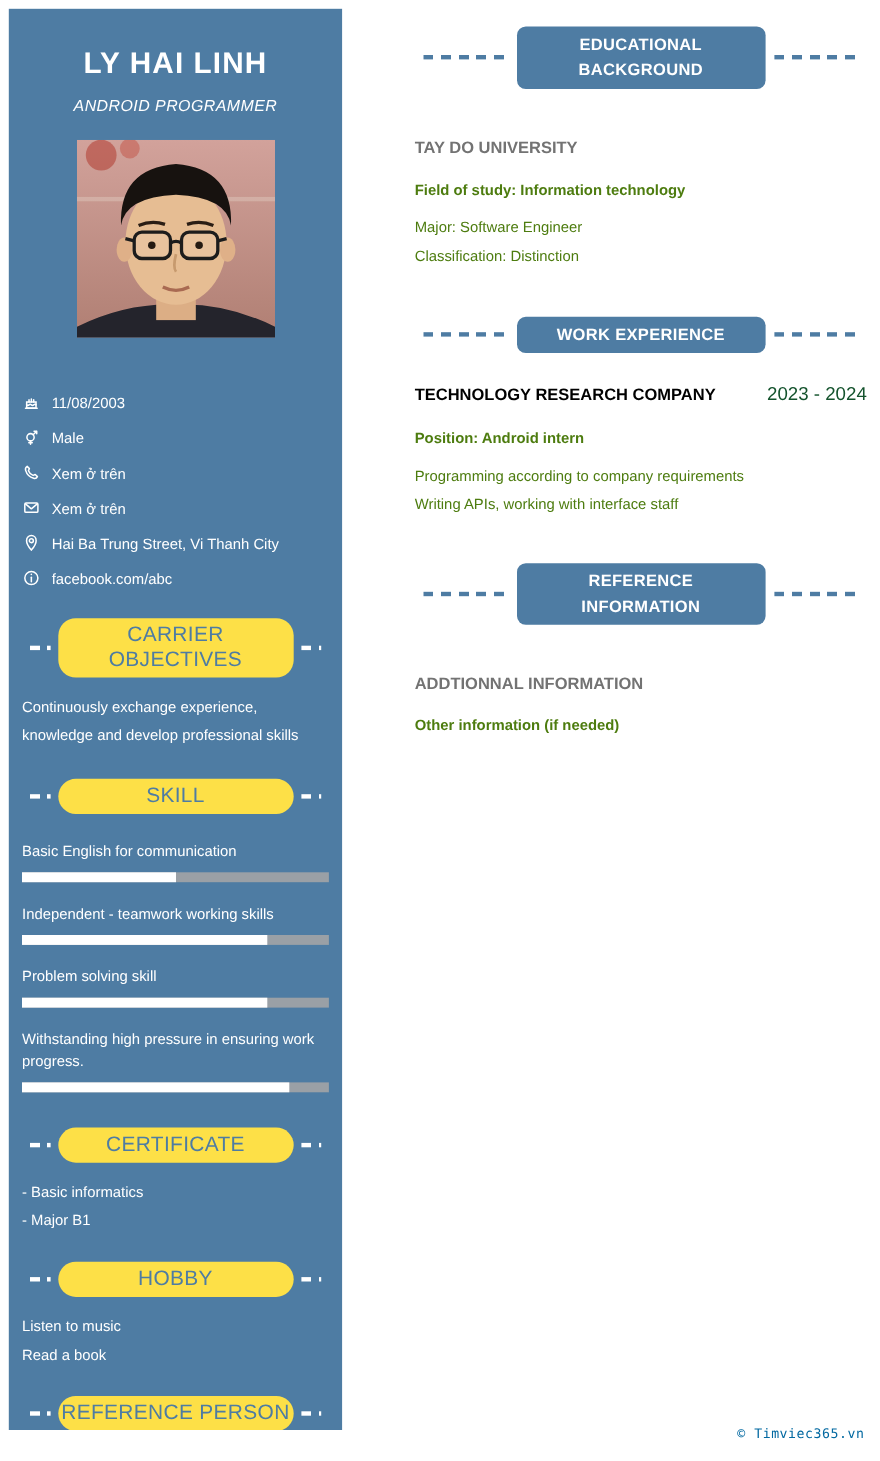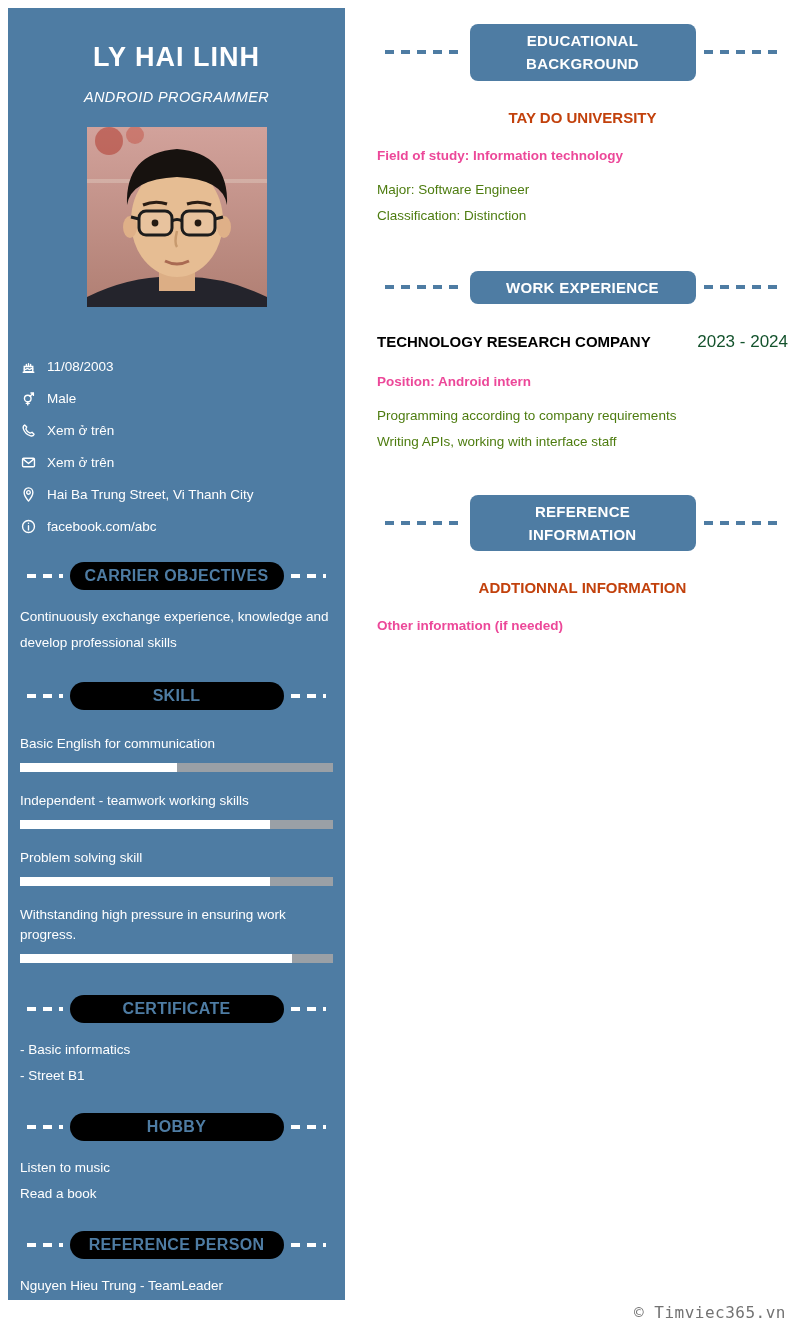"LY HAI LINH" .sidebar { width: 337px -> 303px }
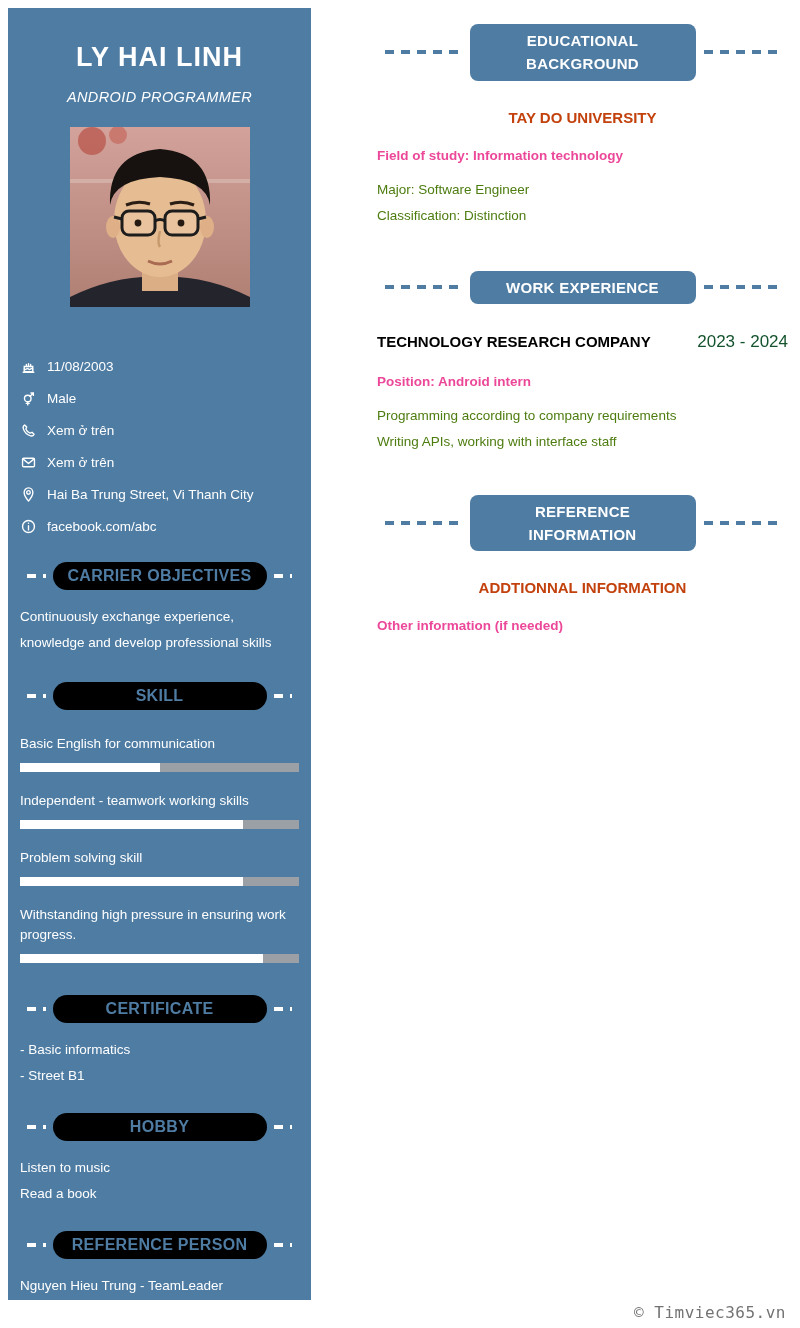"TAY DO UNIVERSITY" .m-school { color: #c2410c -> #737373; margin-top: 28px -> 45px; text-align: center -> none }
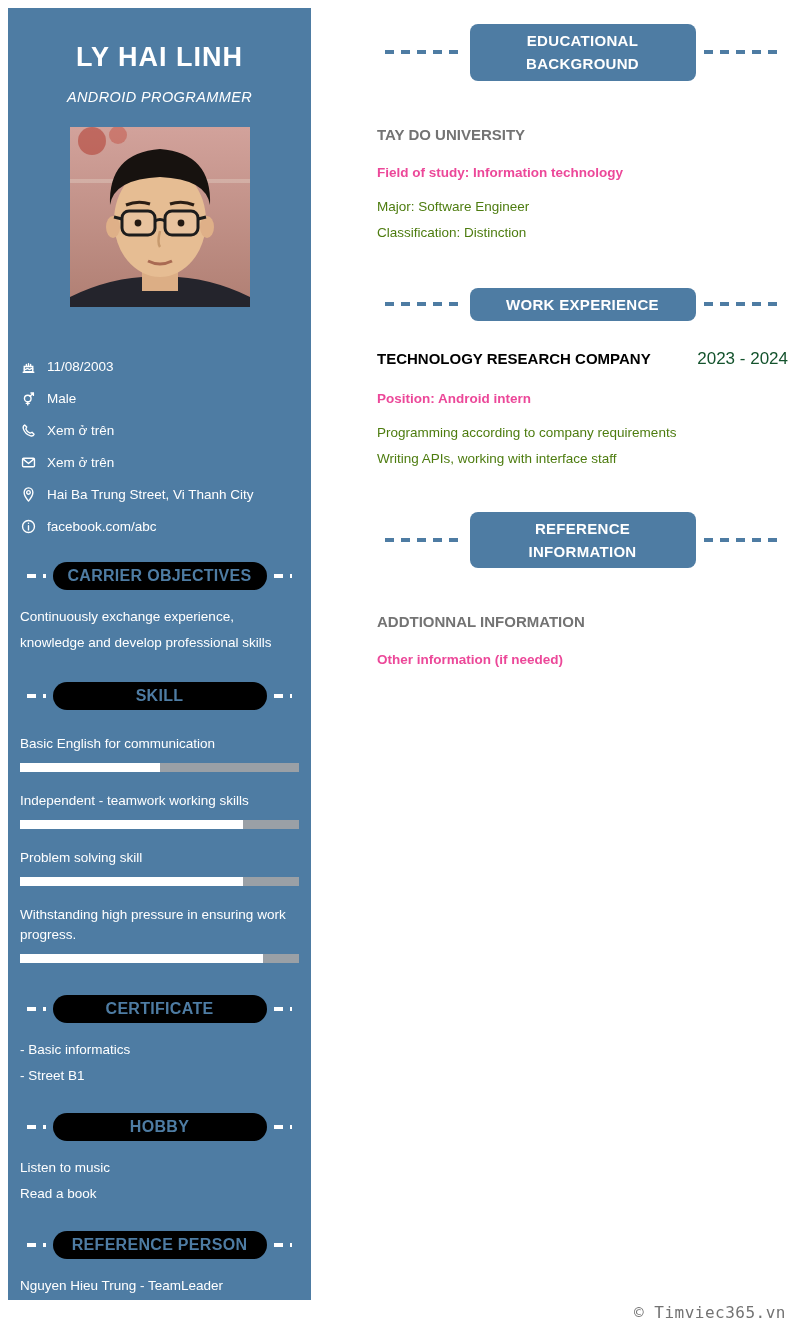"Field of study: Information technology" .m-bold { color: #ec4899 -> #4d7c0f }
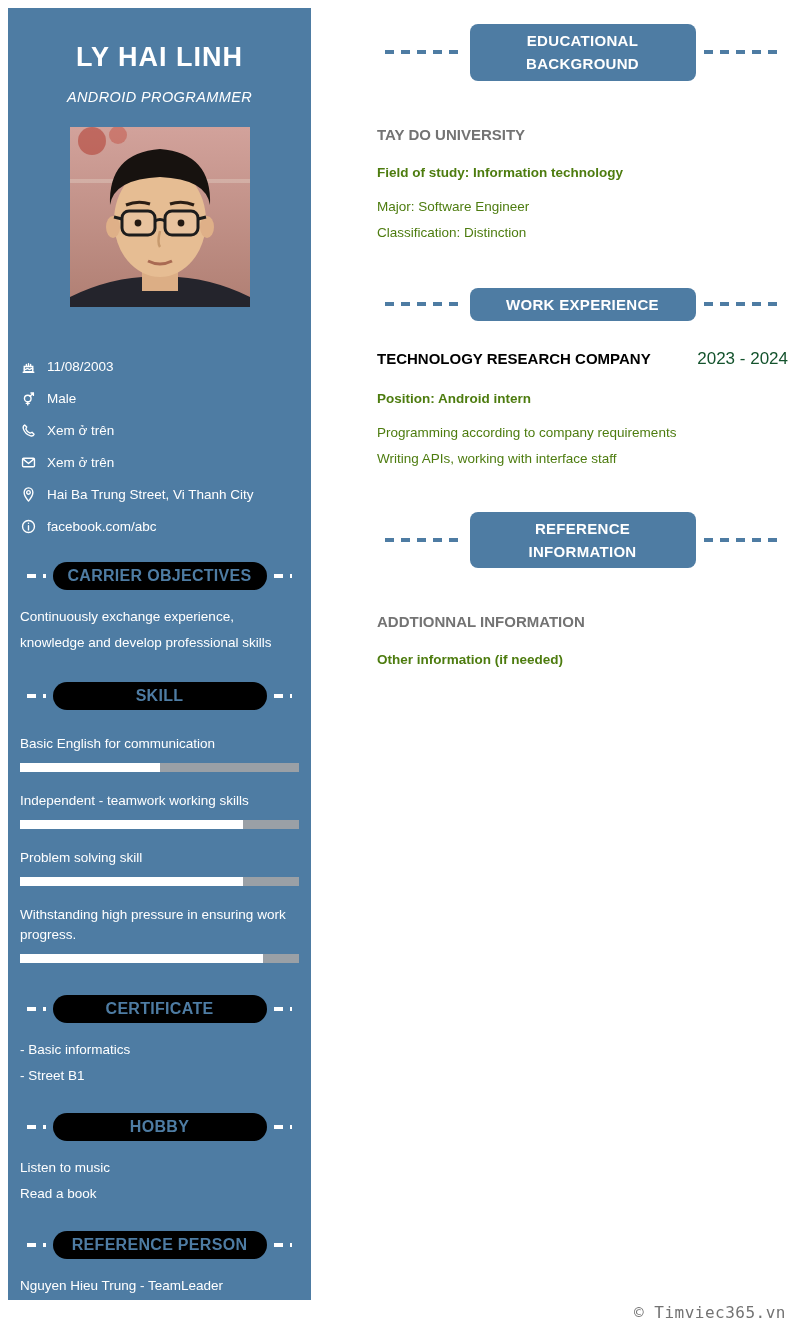"11/08/2003" .contact-row { align-items: center -> none }
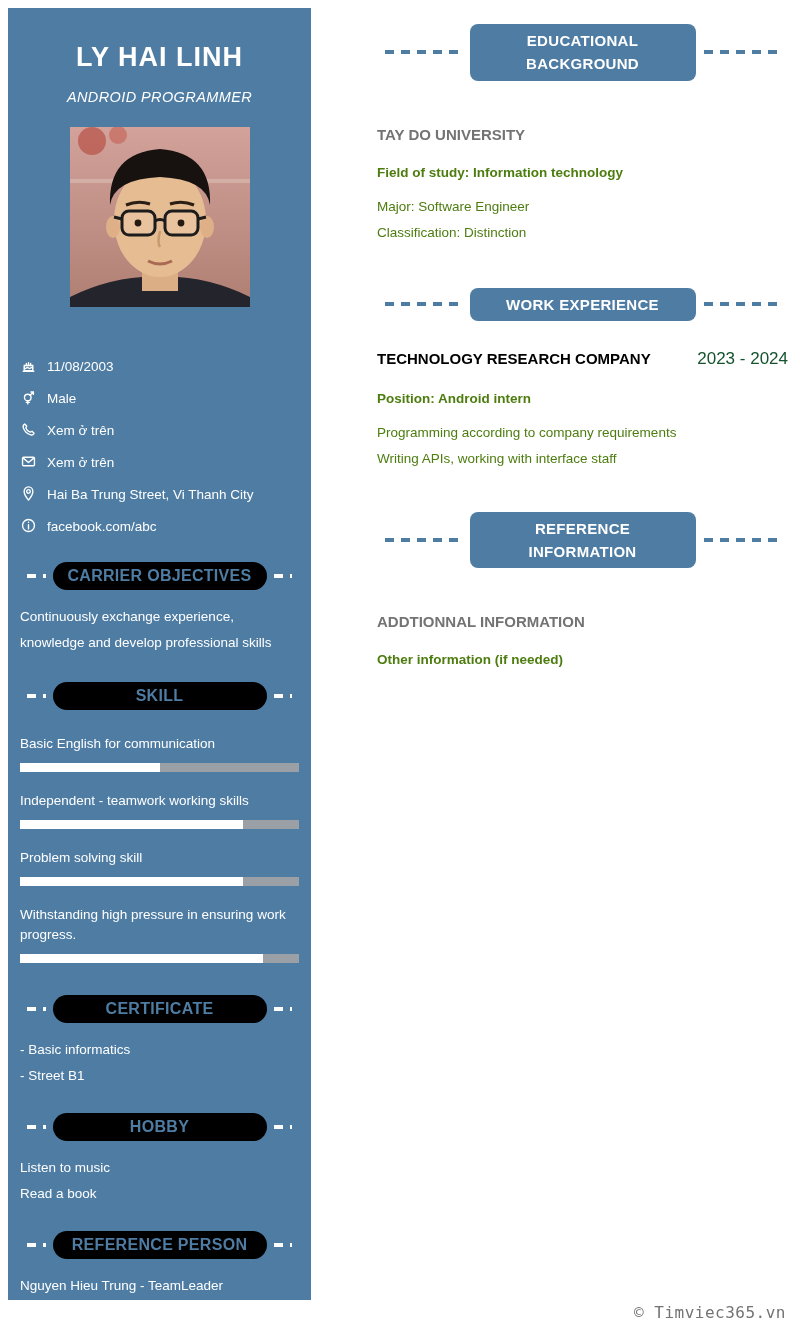"CARRIER OBJECTIVES" .pill-white { background: #000000 -> #fde047; font-size: 16px -> 19px; font-weight: bold -> normal }
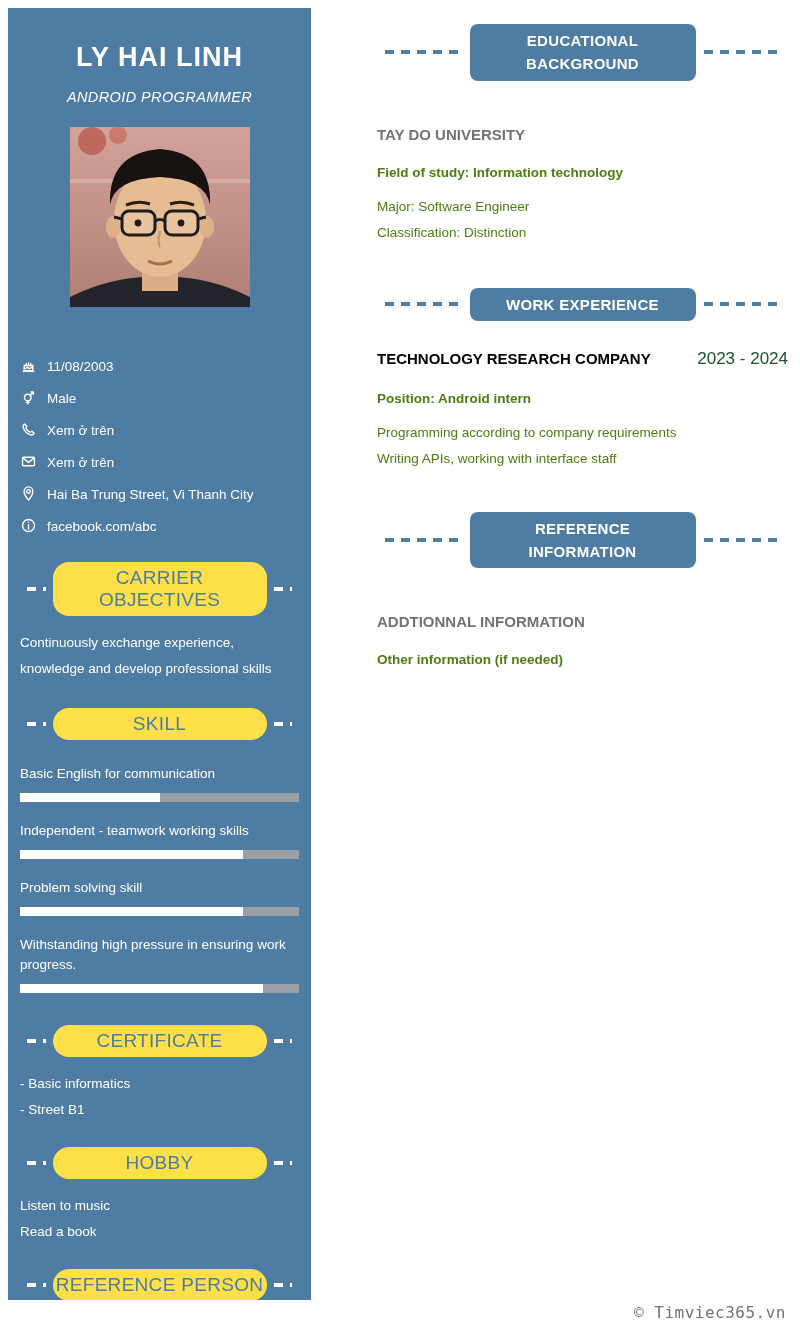"- Street B1" p { text: Street -> Major }
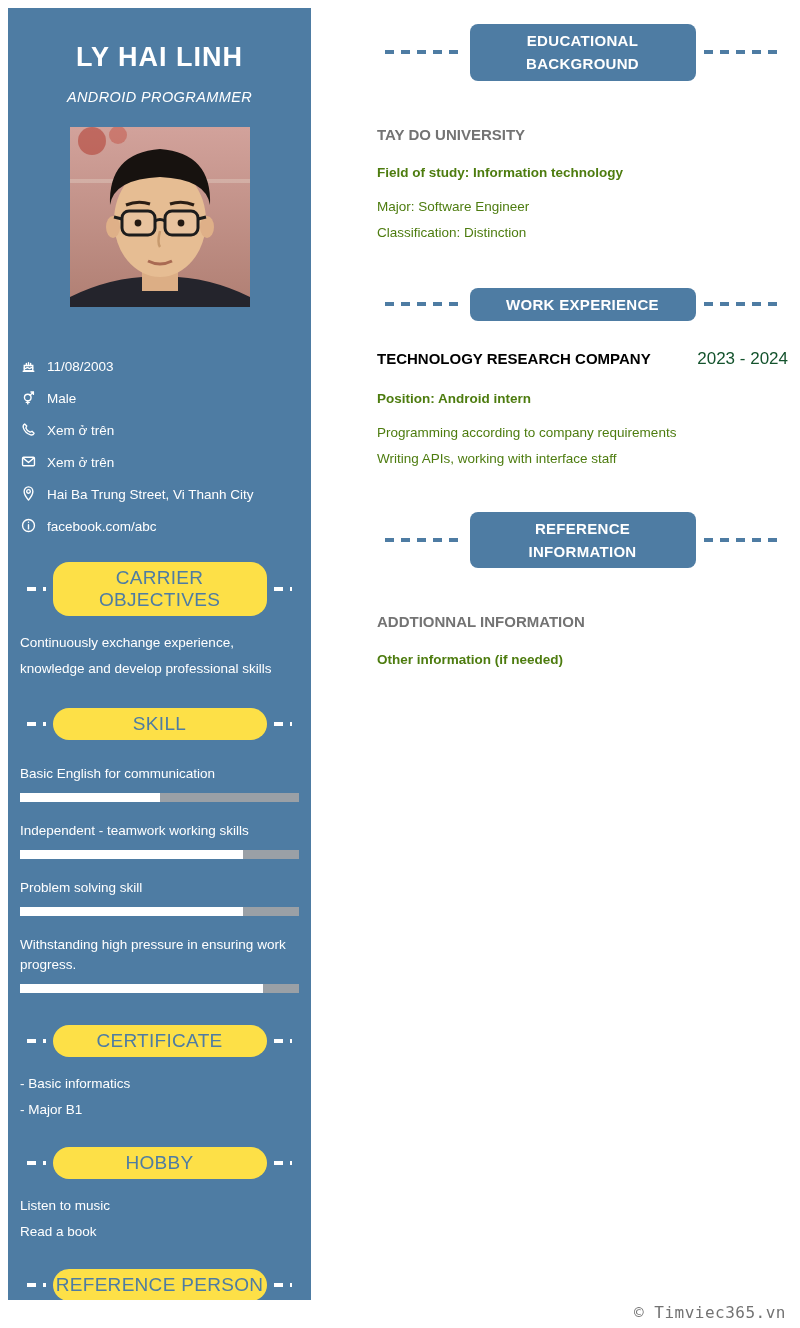"© Timviec365.vn" .credit { bottom: 6px -> 18px; color: #737373 -> #0369a1; font-size: 16px -> 12px }
